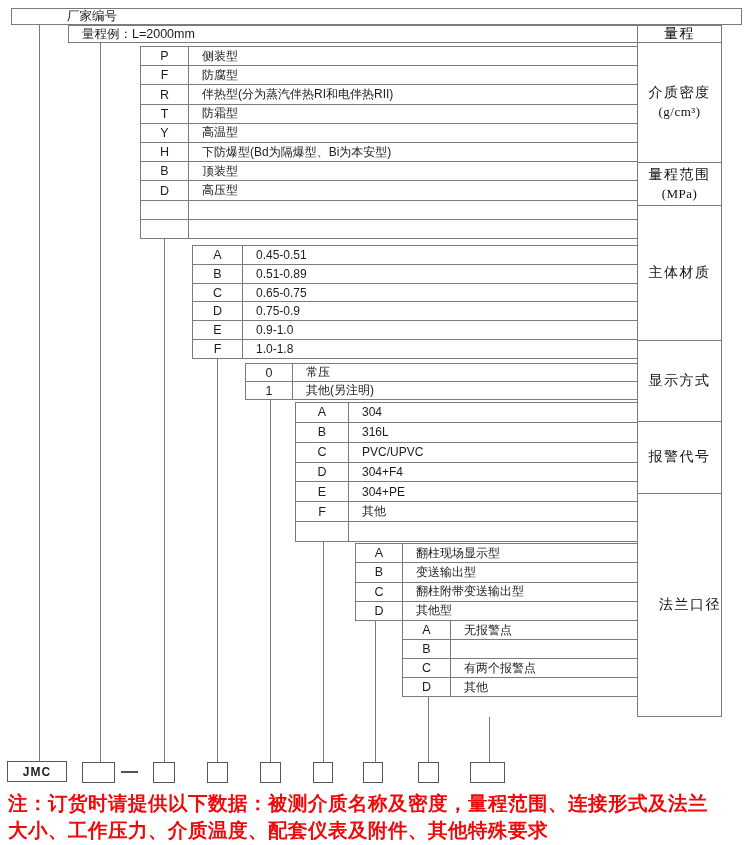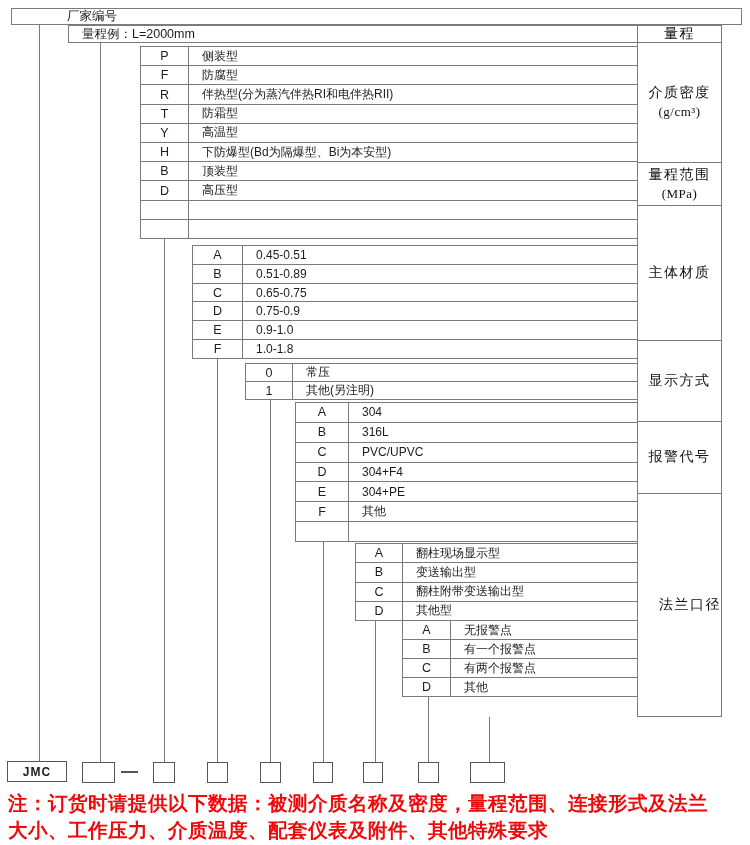"有一个报警点" div.desc { html: <div>有一个报警点</div> -> none }
